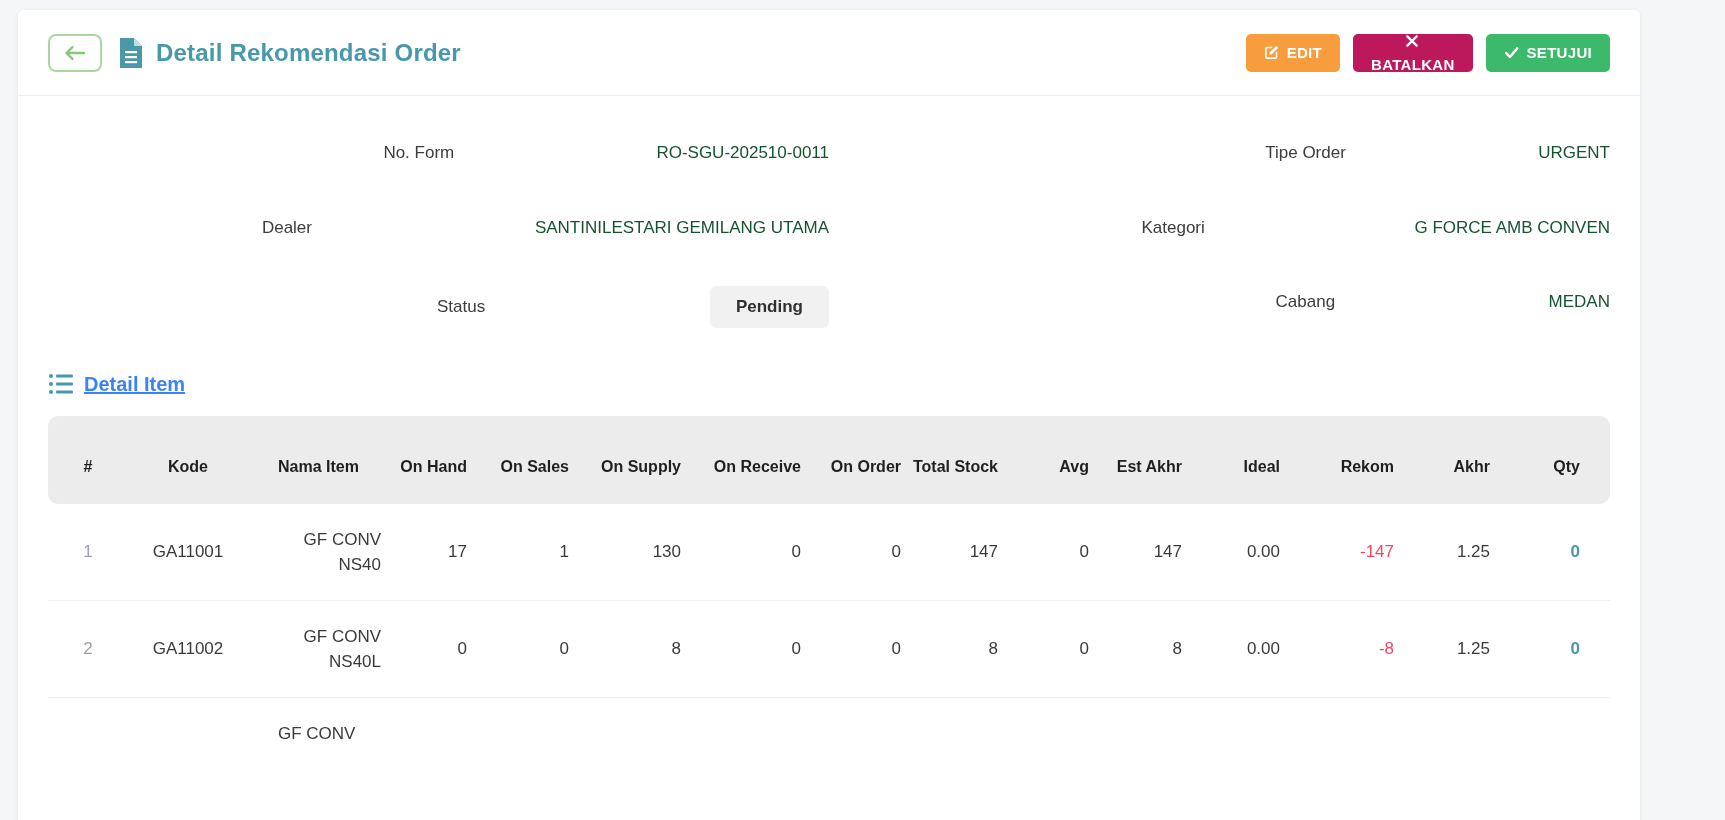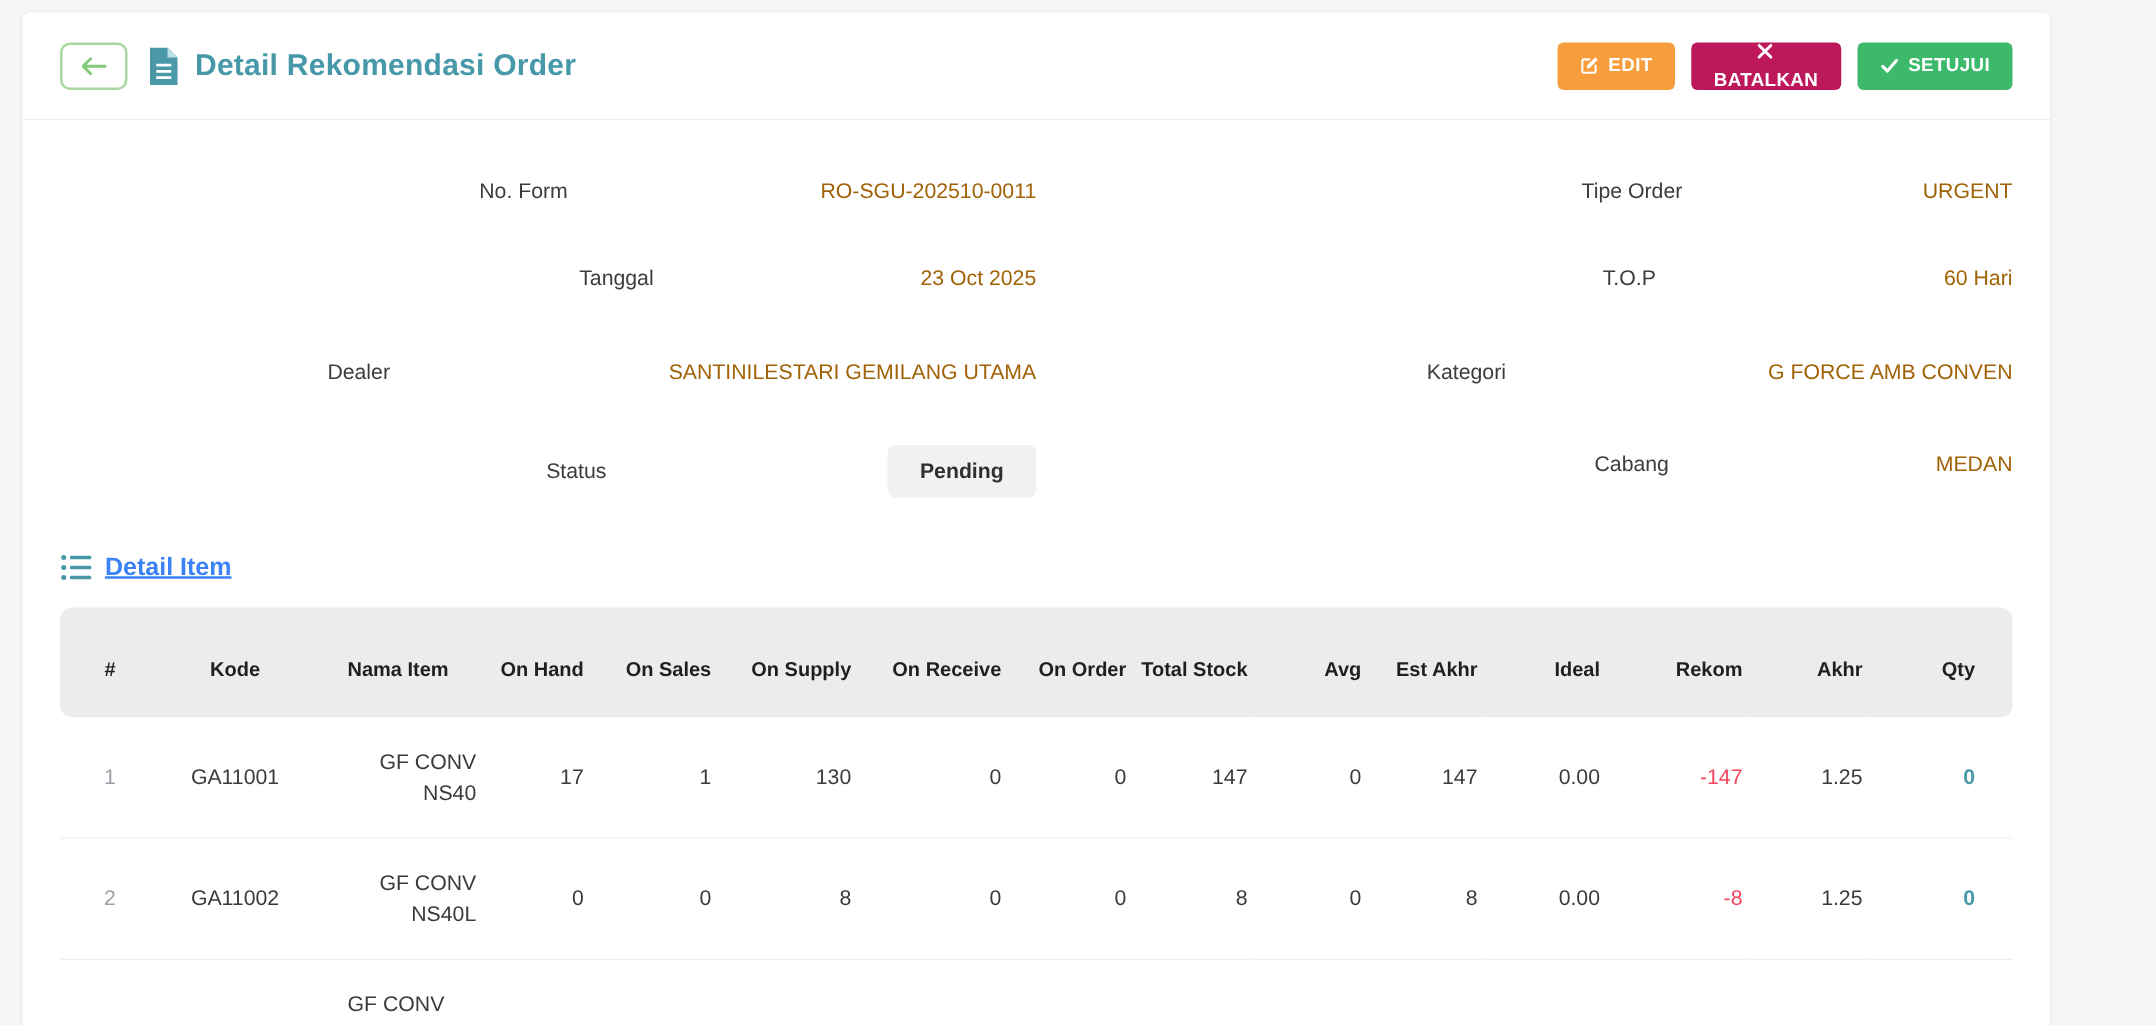"RO-SGU-202510-0011" .field-value { color: #a16207 -> #14532d }
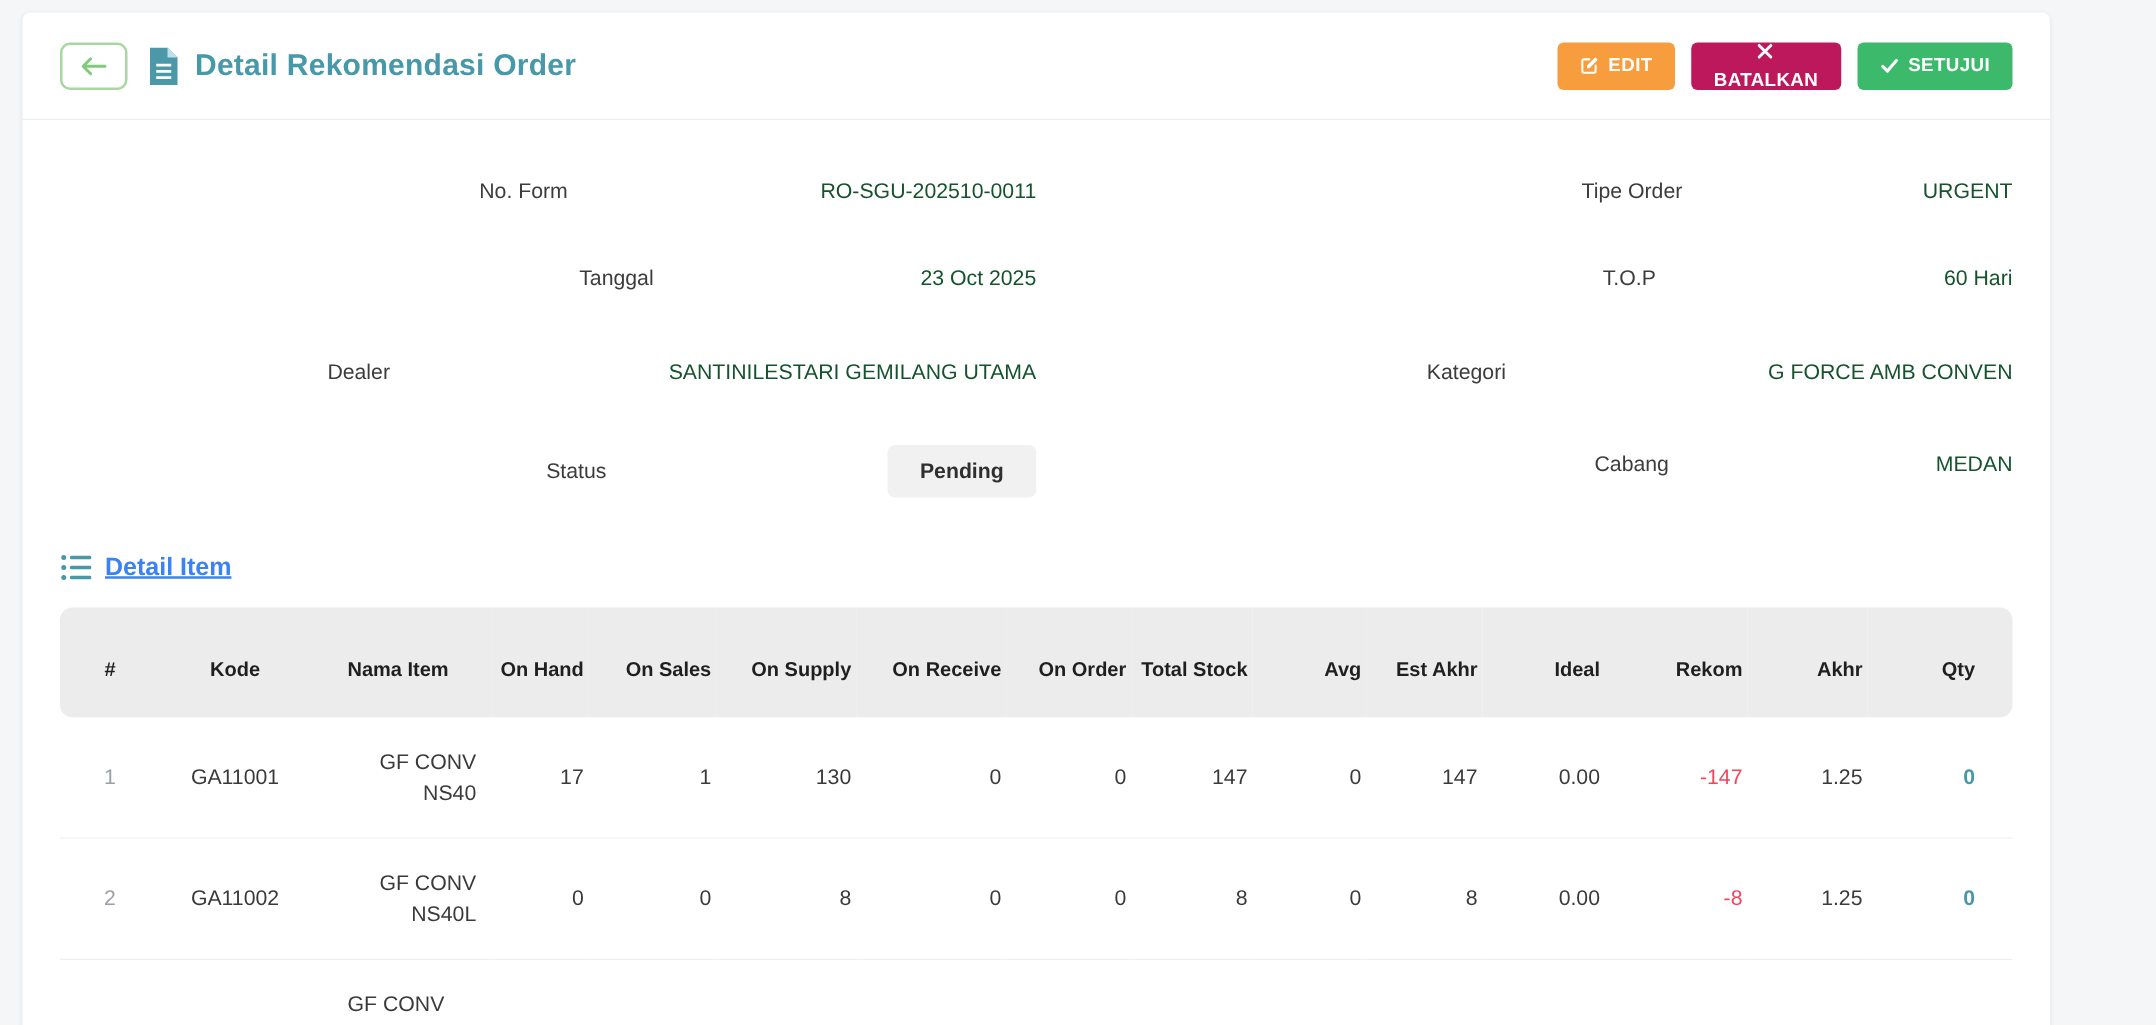"Tanggal" div.field-row { html: <div> <span>Tanggal</span> <span>23 Oct 2025</span> </div> -> none }
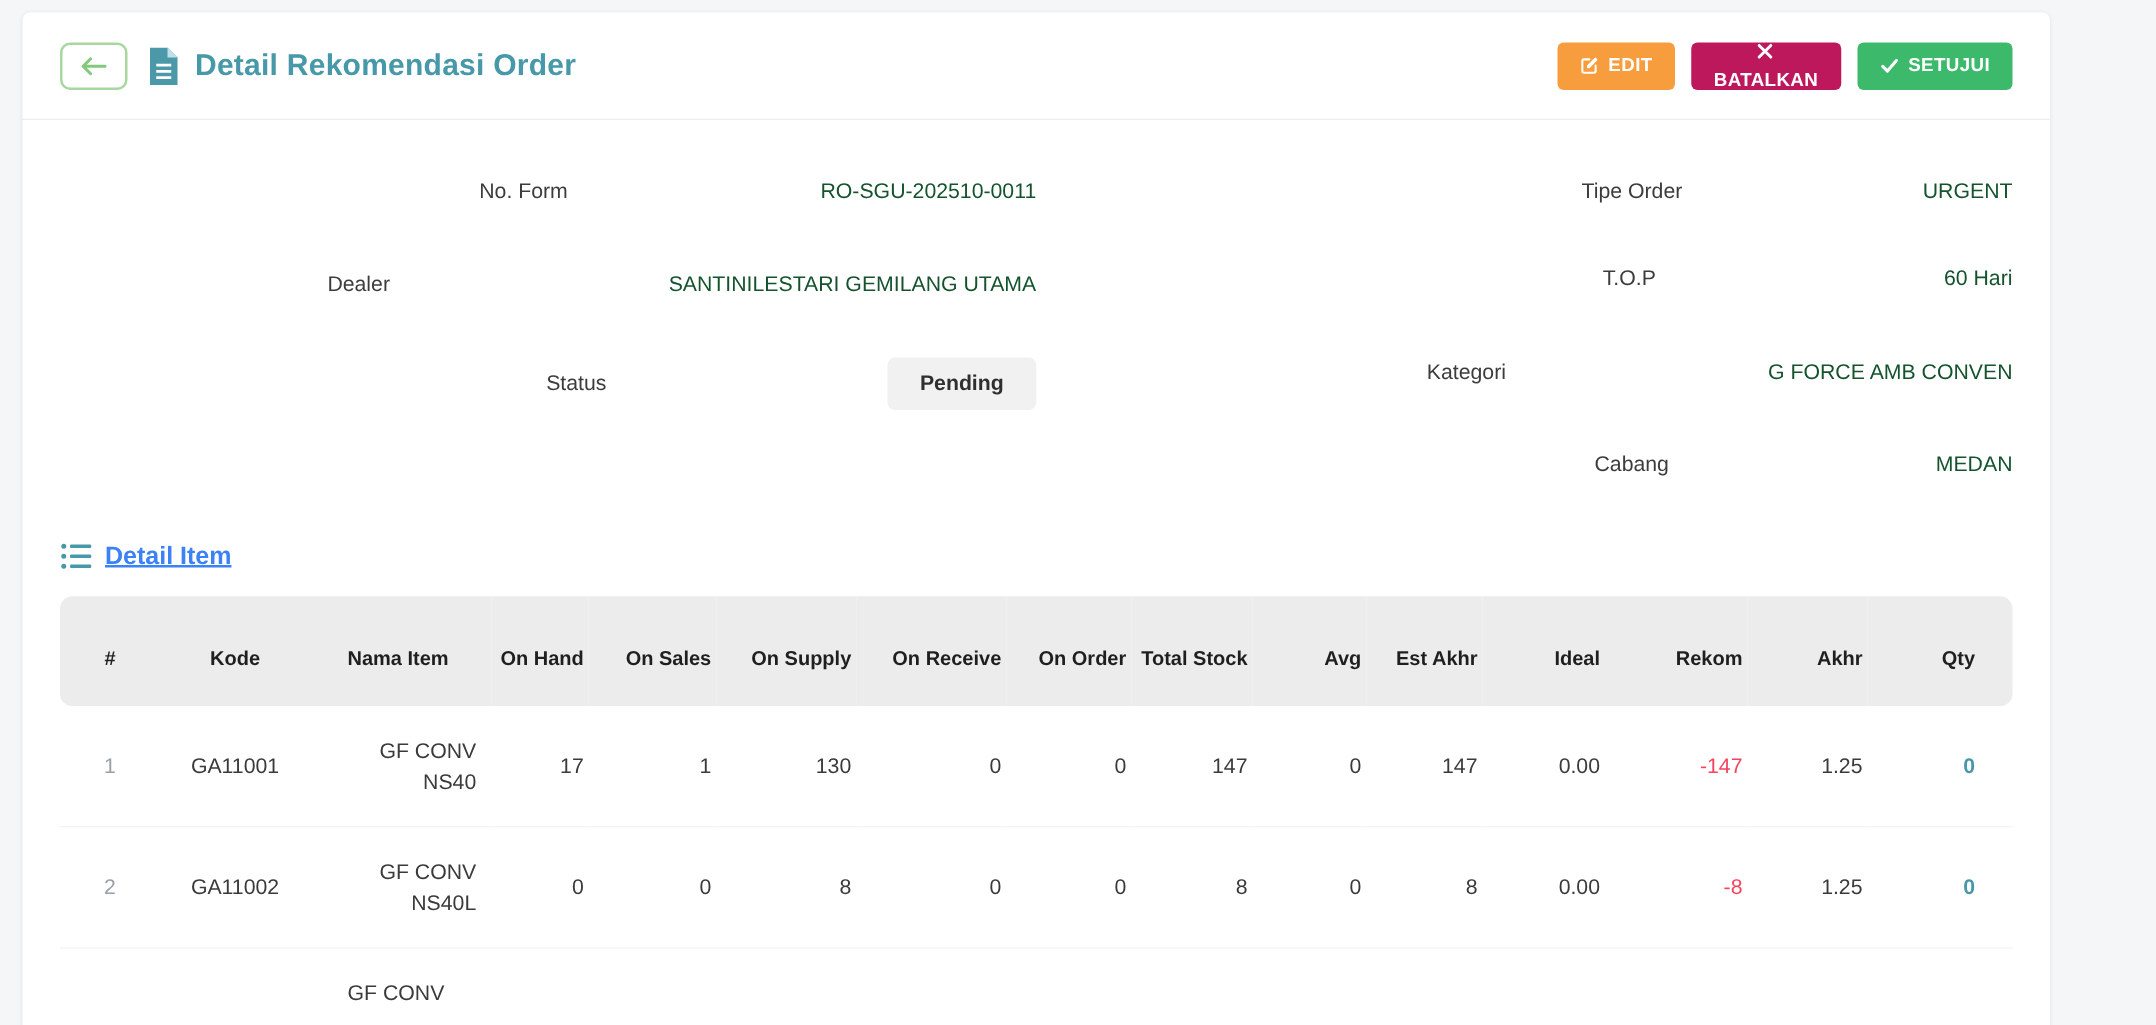"T.O.P" div.field-row { html: <div> <span>T.O.P</span> <span>60 Hari</span> </div> -> none }
